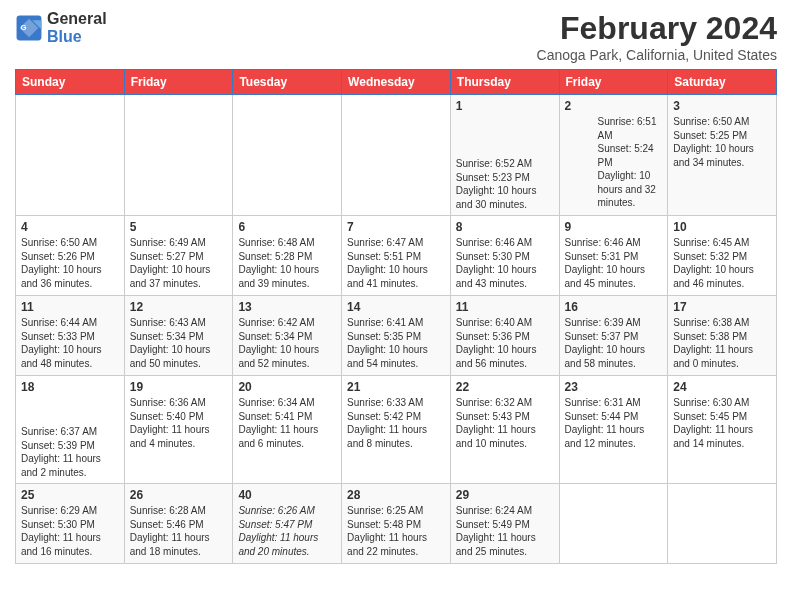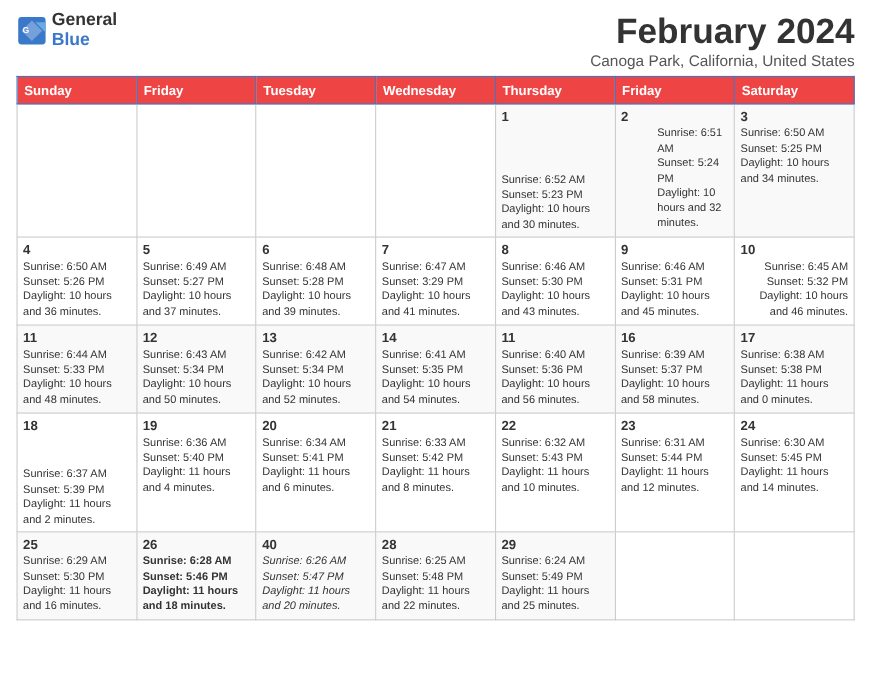"Sunrise: 6:47 AM" div.day-info { text: 3:29 -> 5:51 }
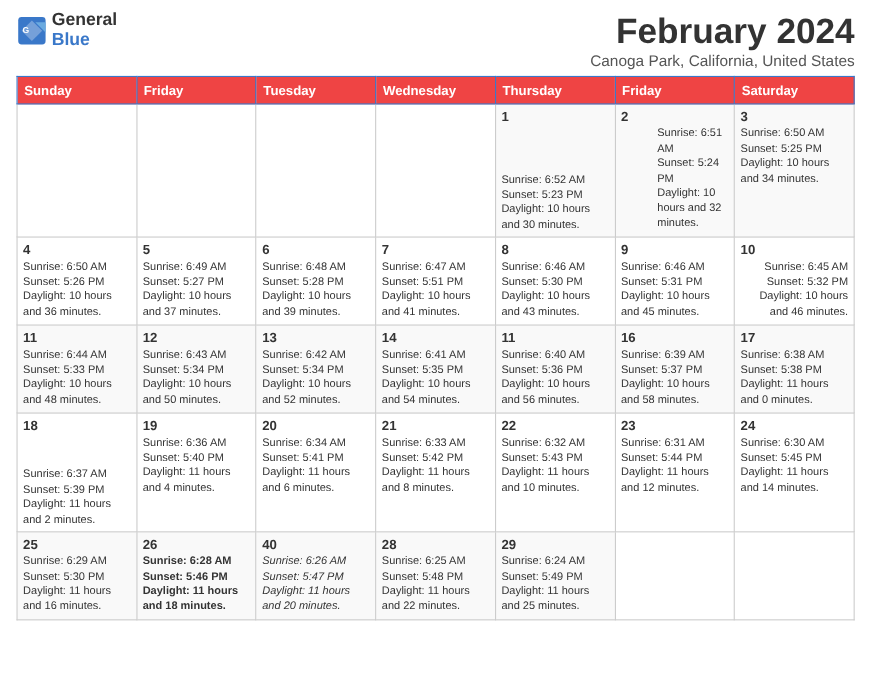"Sunrise: 6:45 AM" div.day-info { text-align: right -> none }
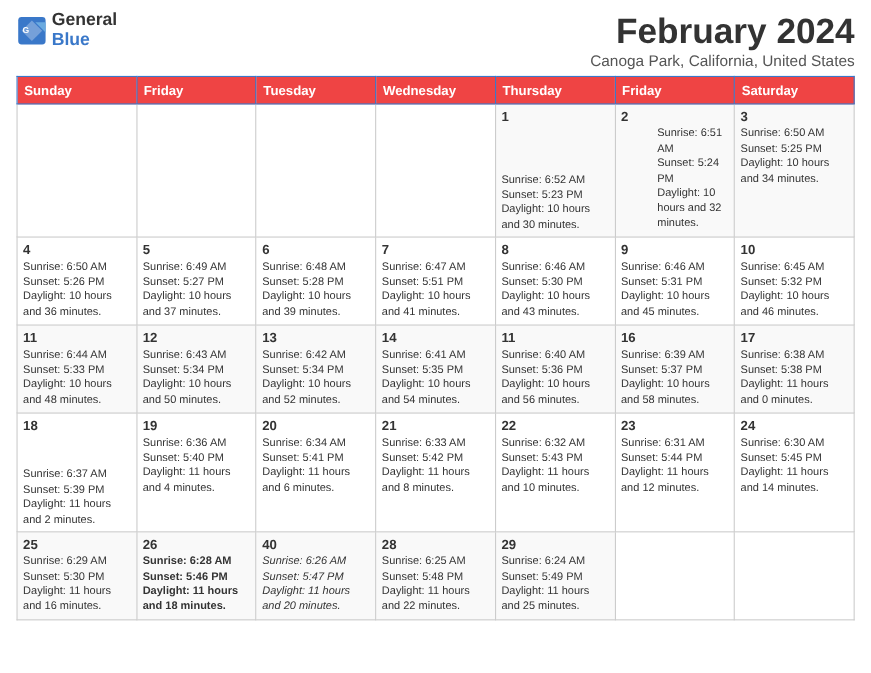"Sunrise: 6:28 AM" div.day-info { font-weight: bold -> none }
